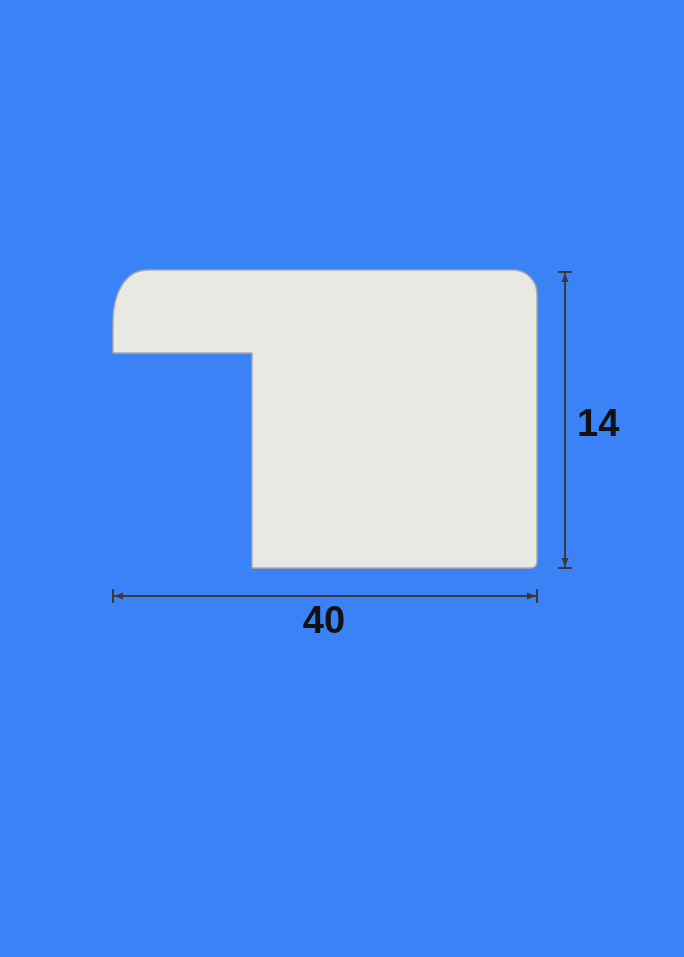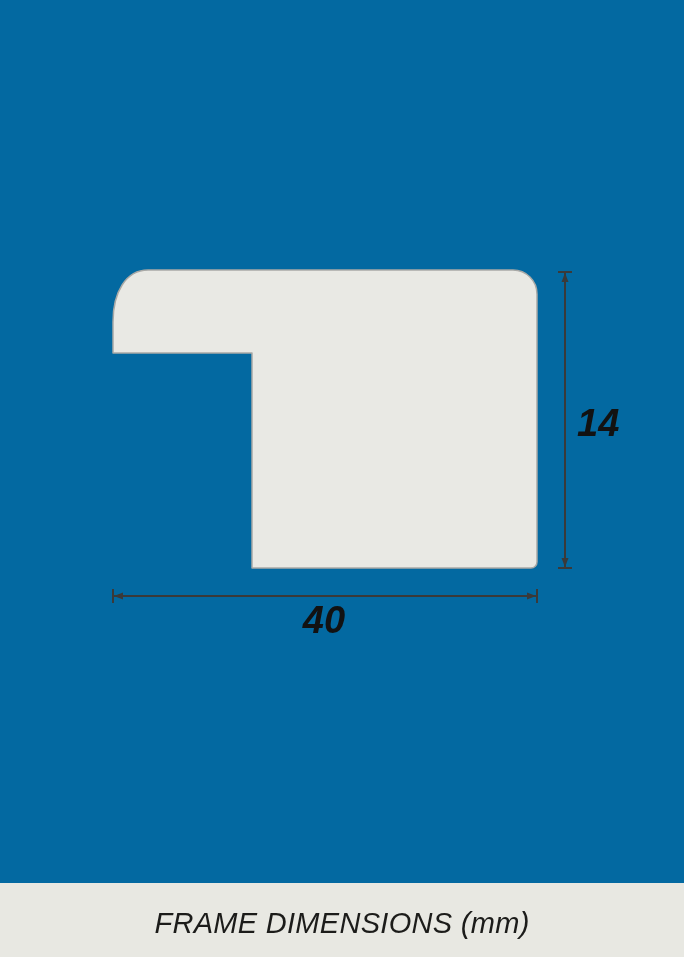"14" .page { background: #0369a1 -> #3b82f6; font-style: italic -> none }
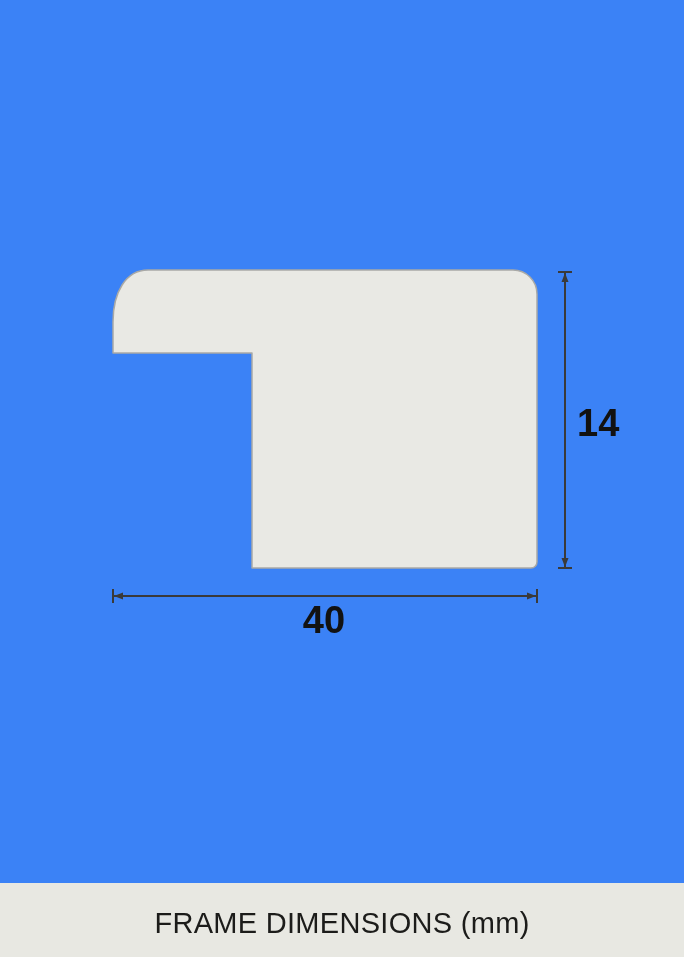"FRAME DIMENSIONS (mm)" div.footer-bar { html: <div> <span>FRAME DIMENSIONS (mm)</span> </div> -> none }
